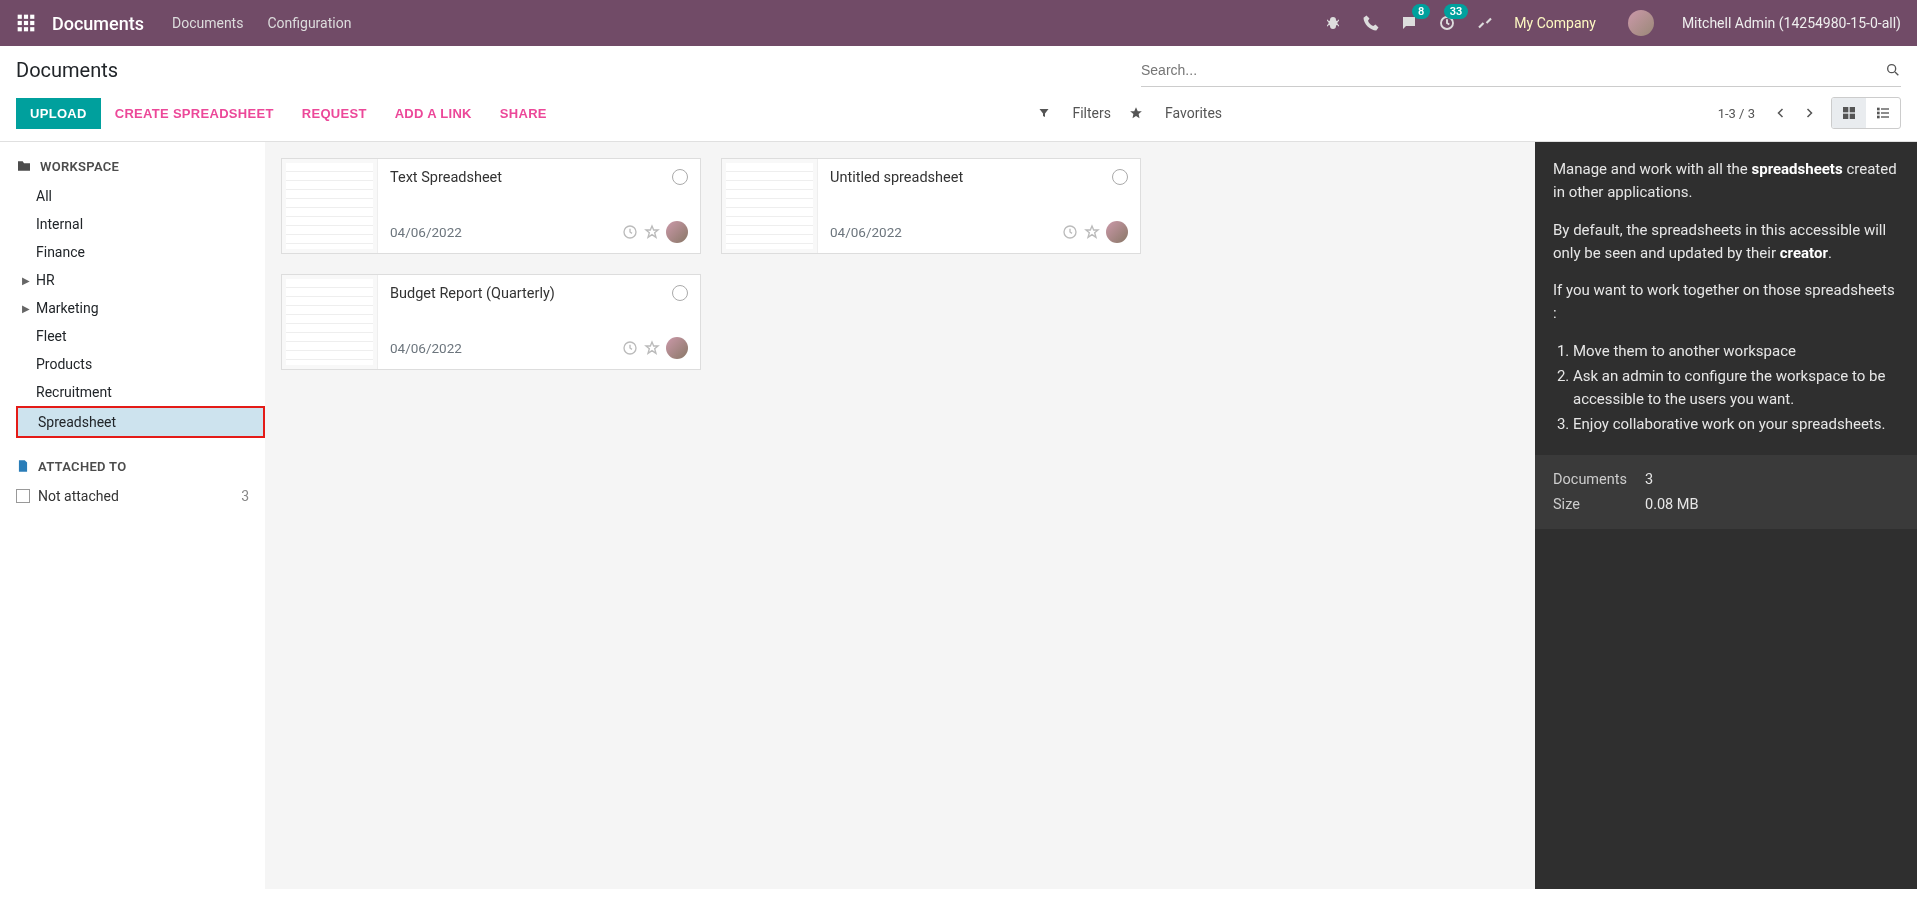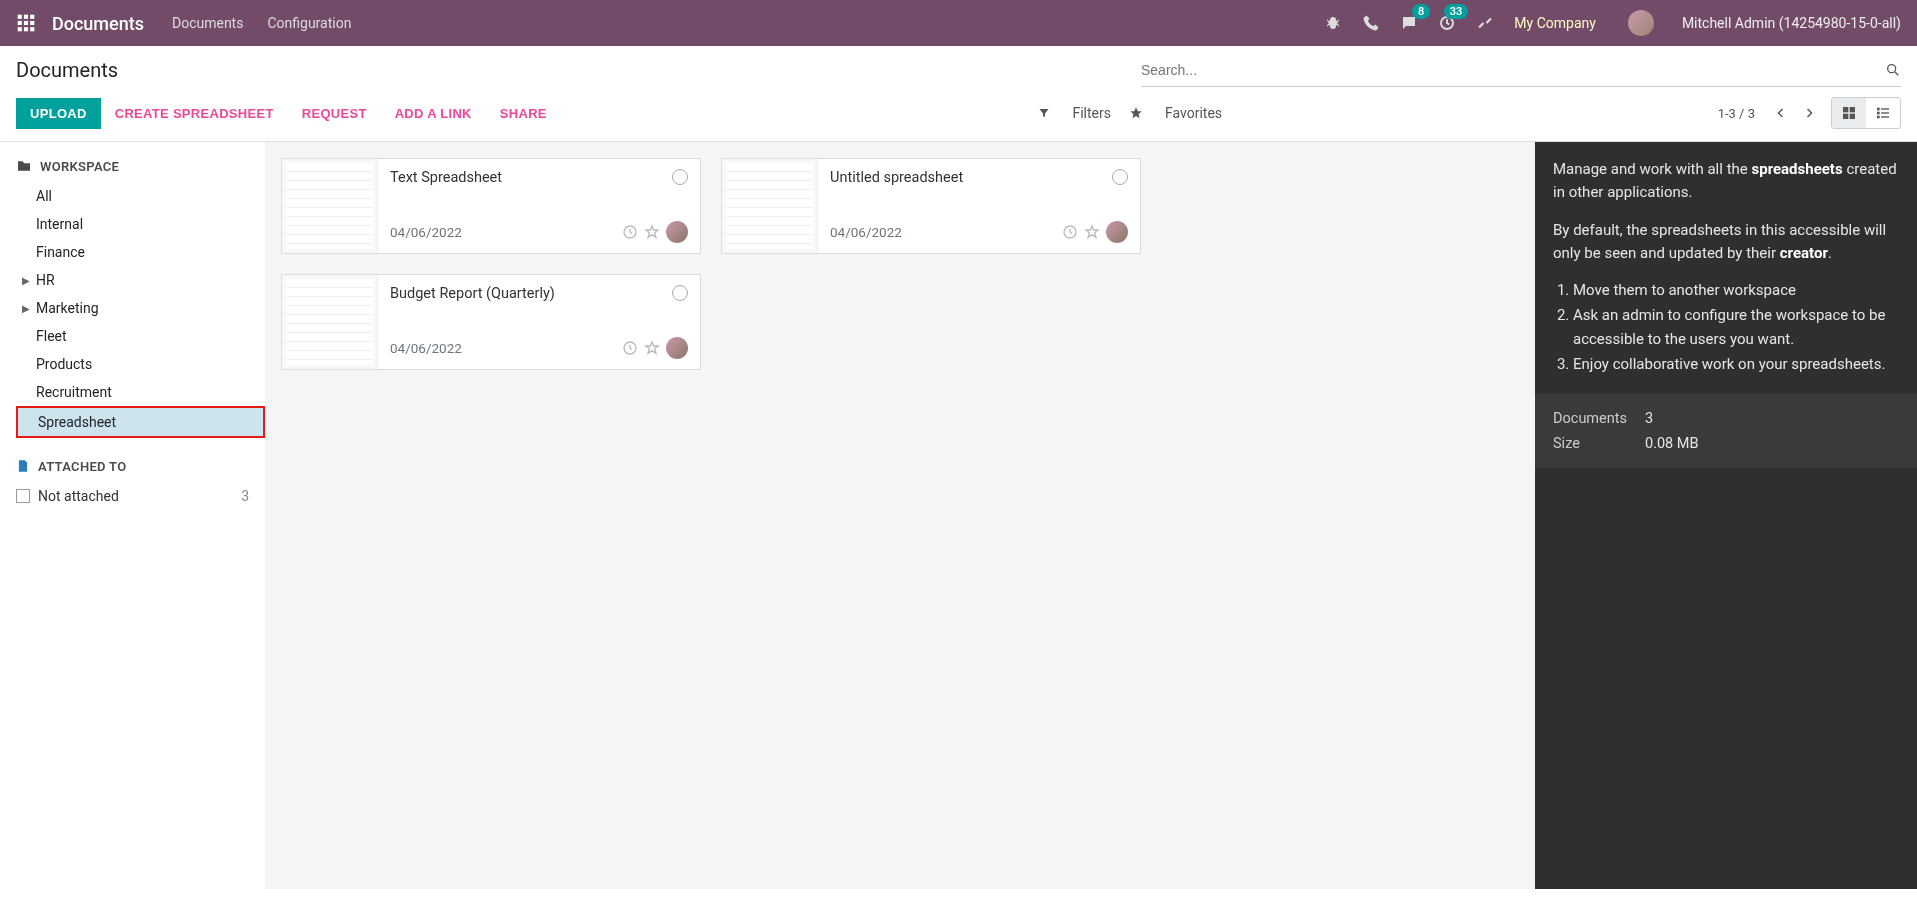"If you want to work" p { html: none -> <p>If you want to work together on those spreadsheets :</p> }
